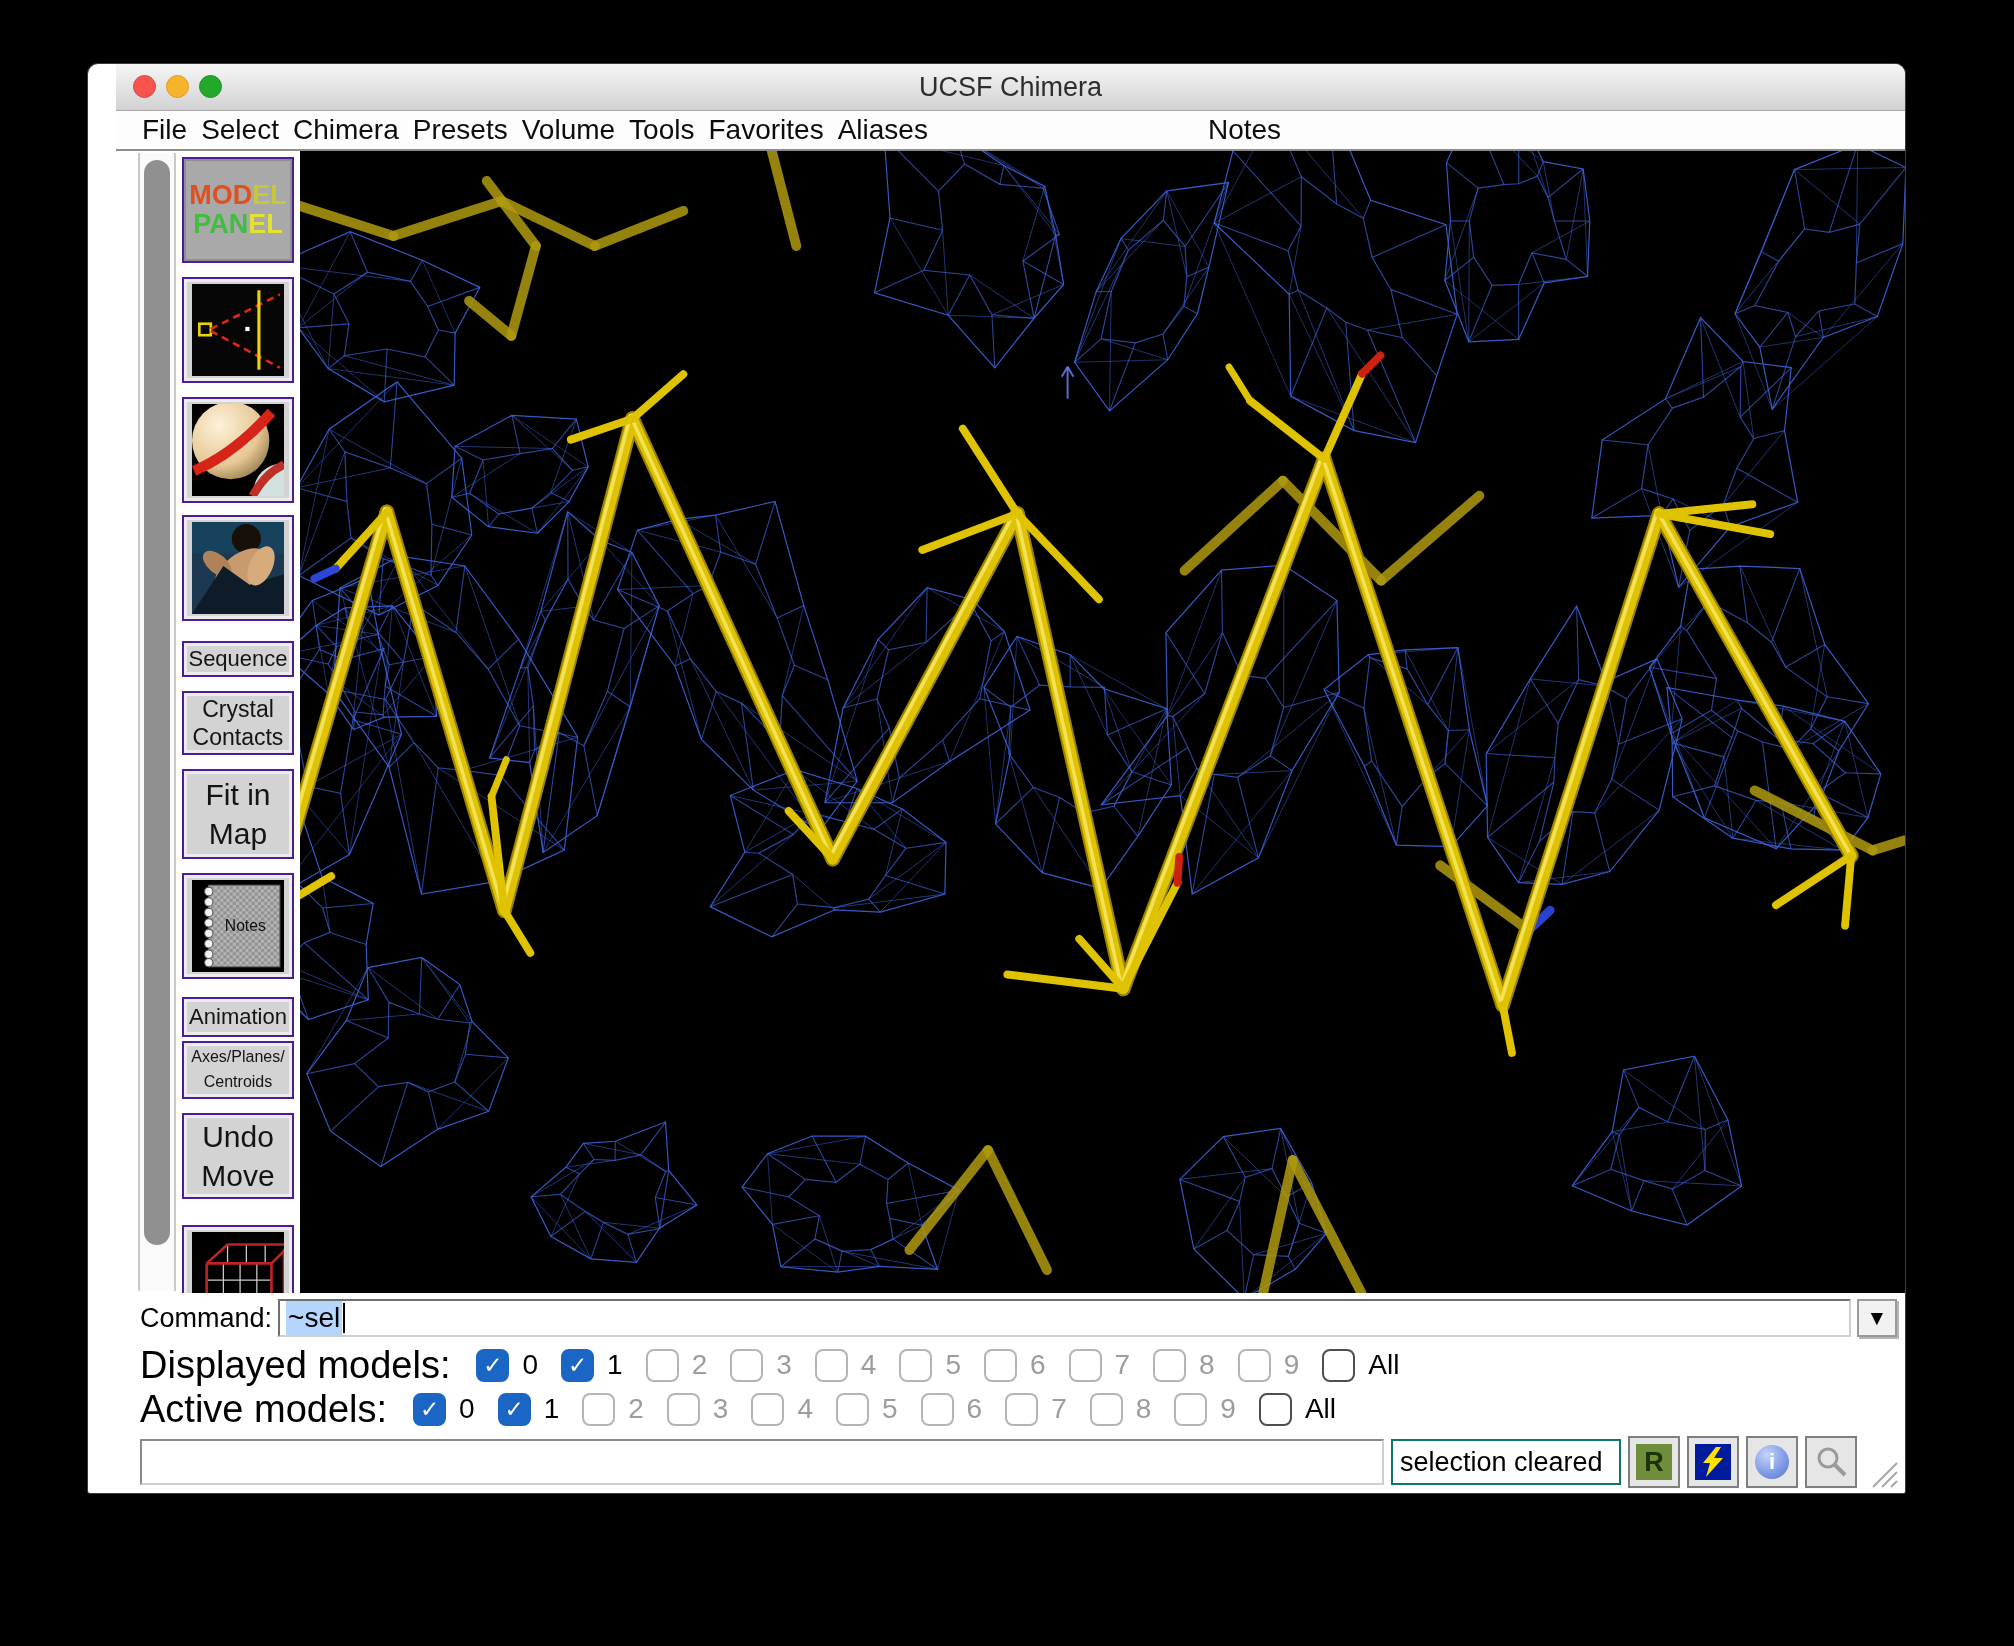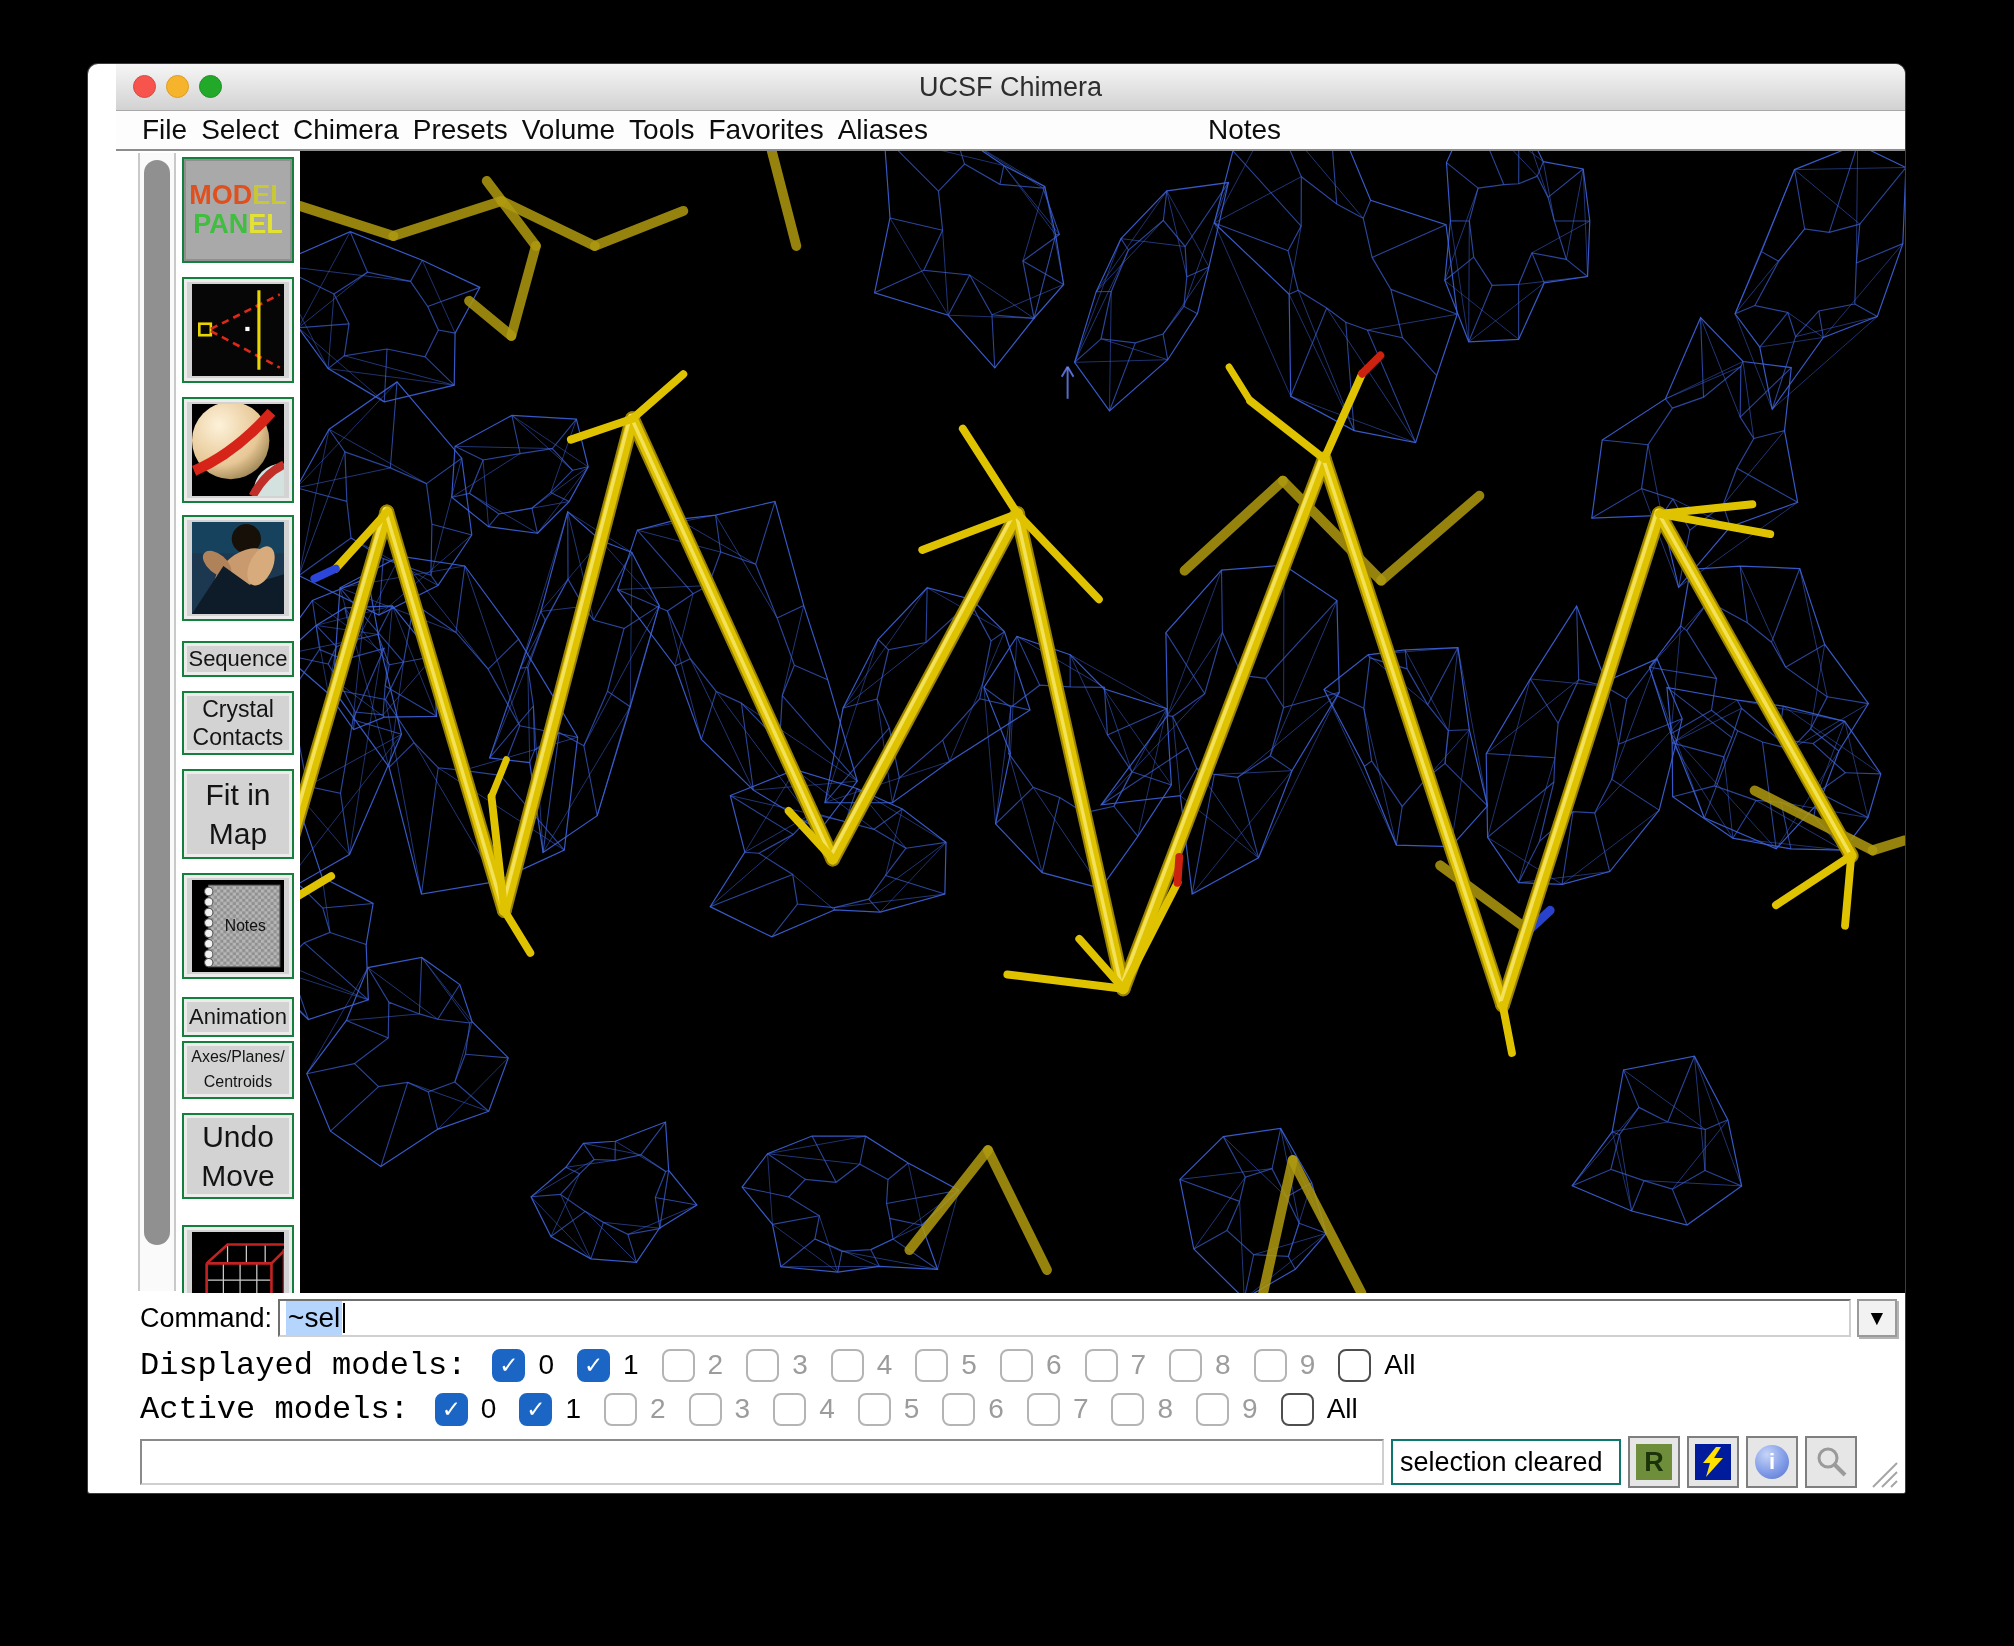"MODEL" .sbtn { border: 2px solid #15803d -> 2px solid #4c1d95 }
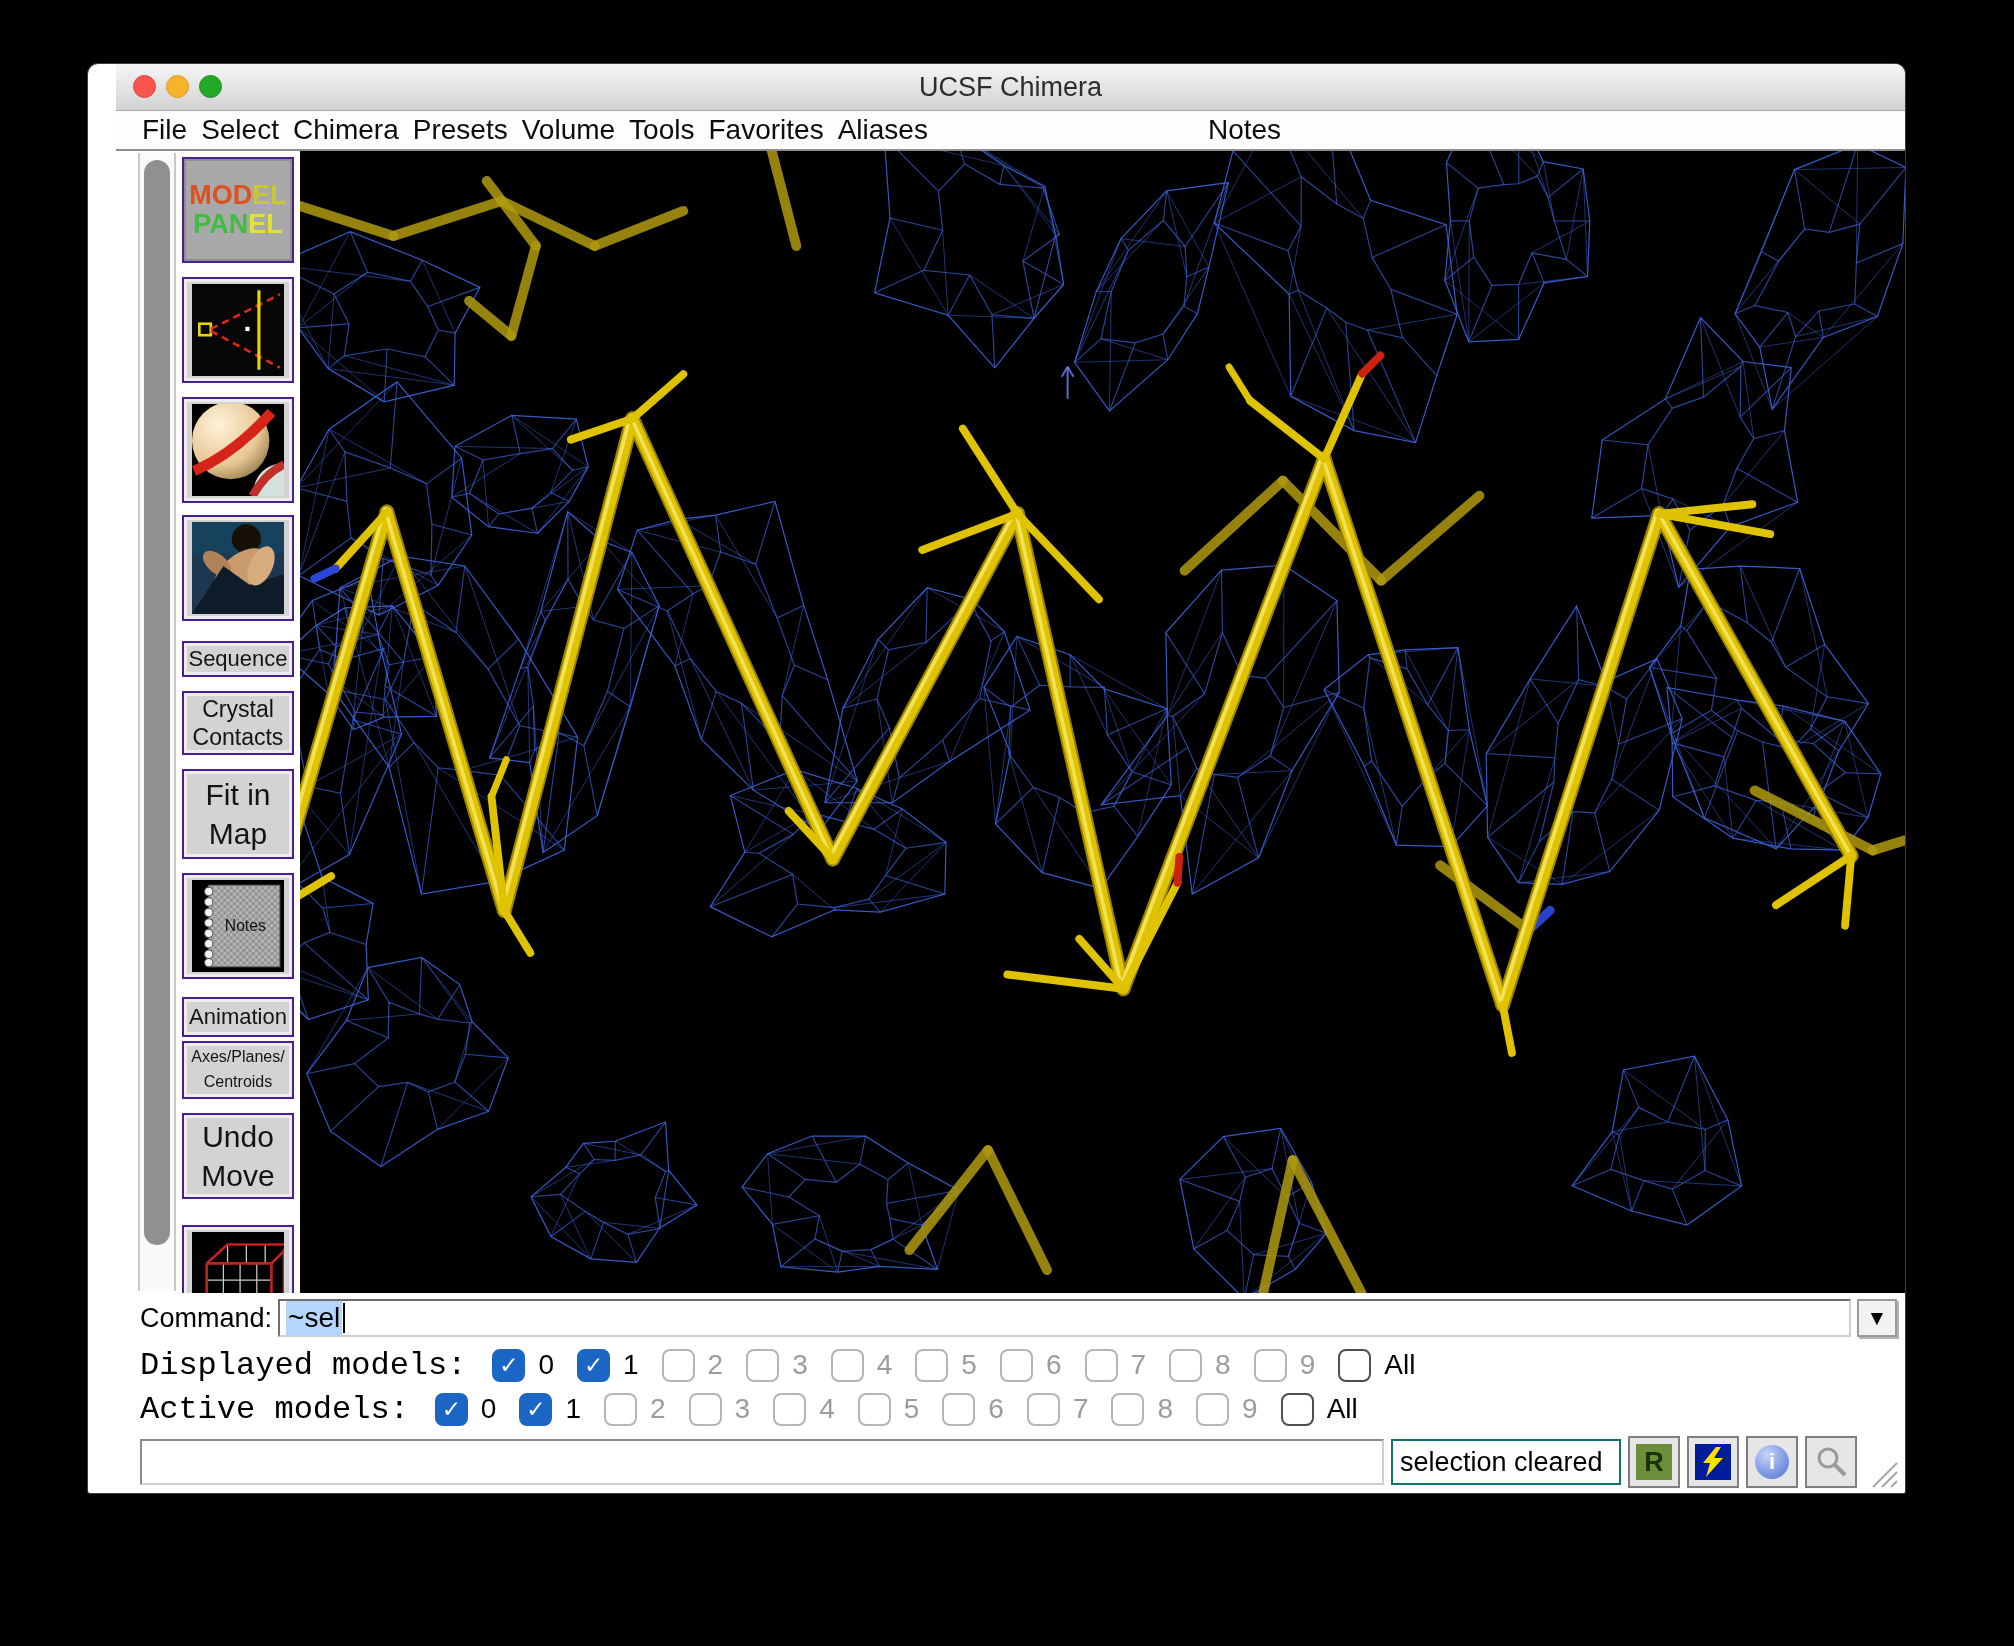"Displayed models:" .rowlabel { font-family: Liberation Mono, monospace -> none; font-size: 32px -> 38px }
